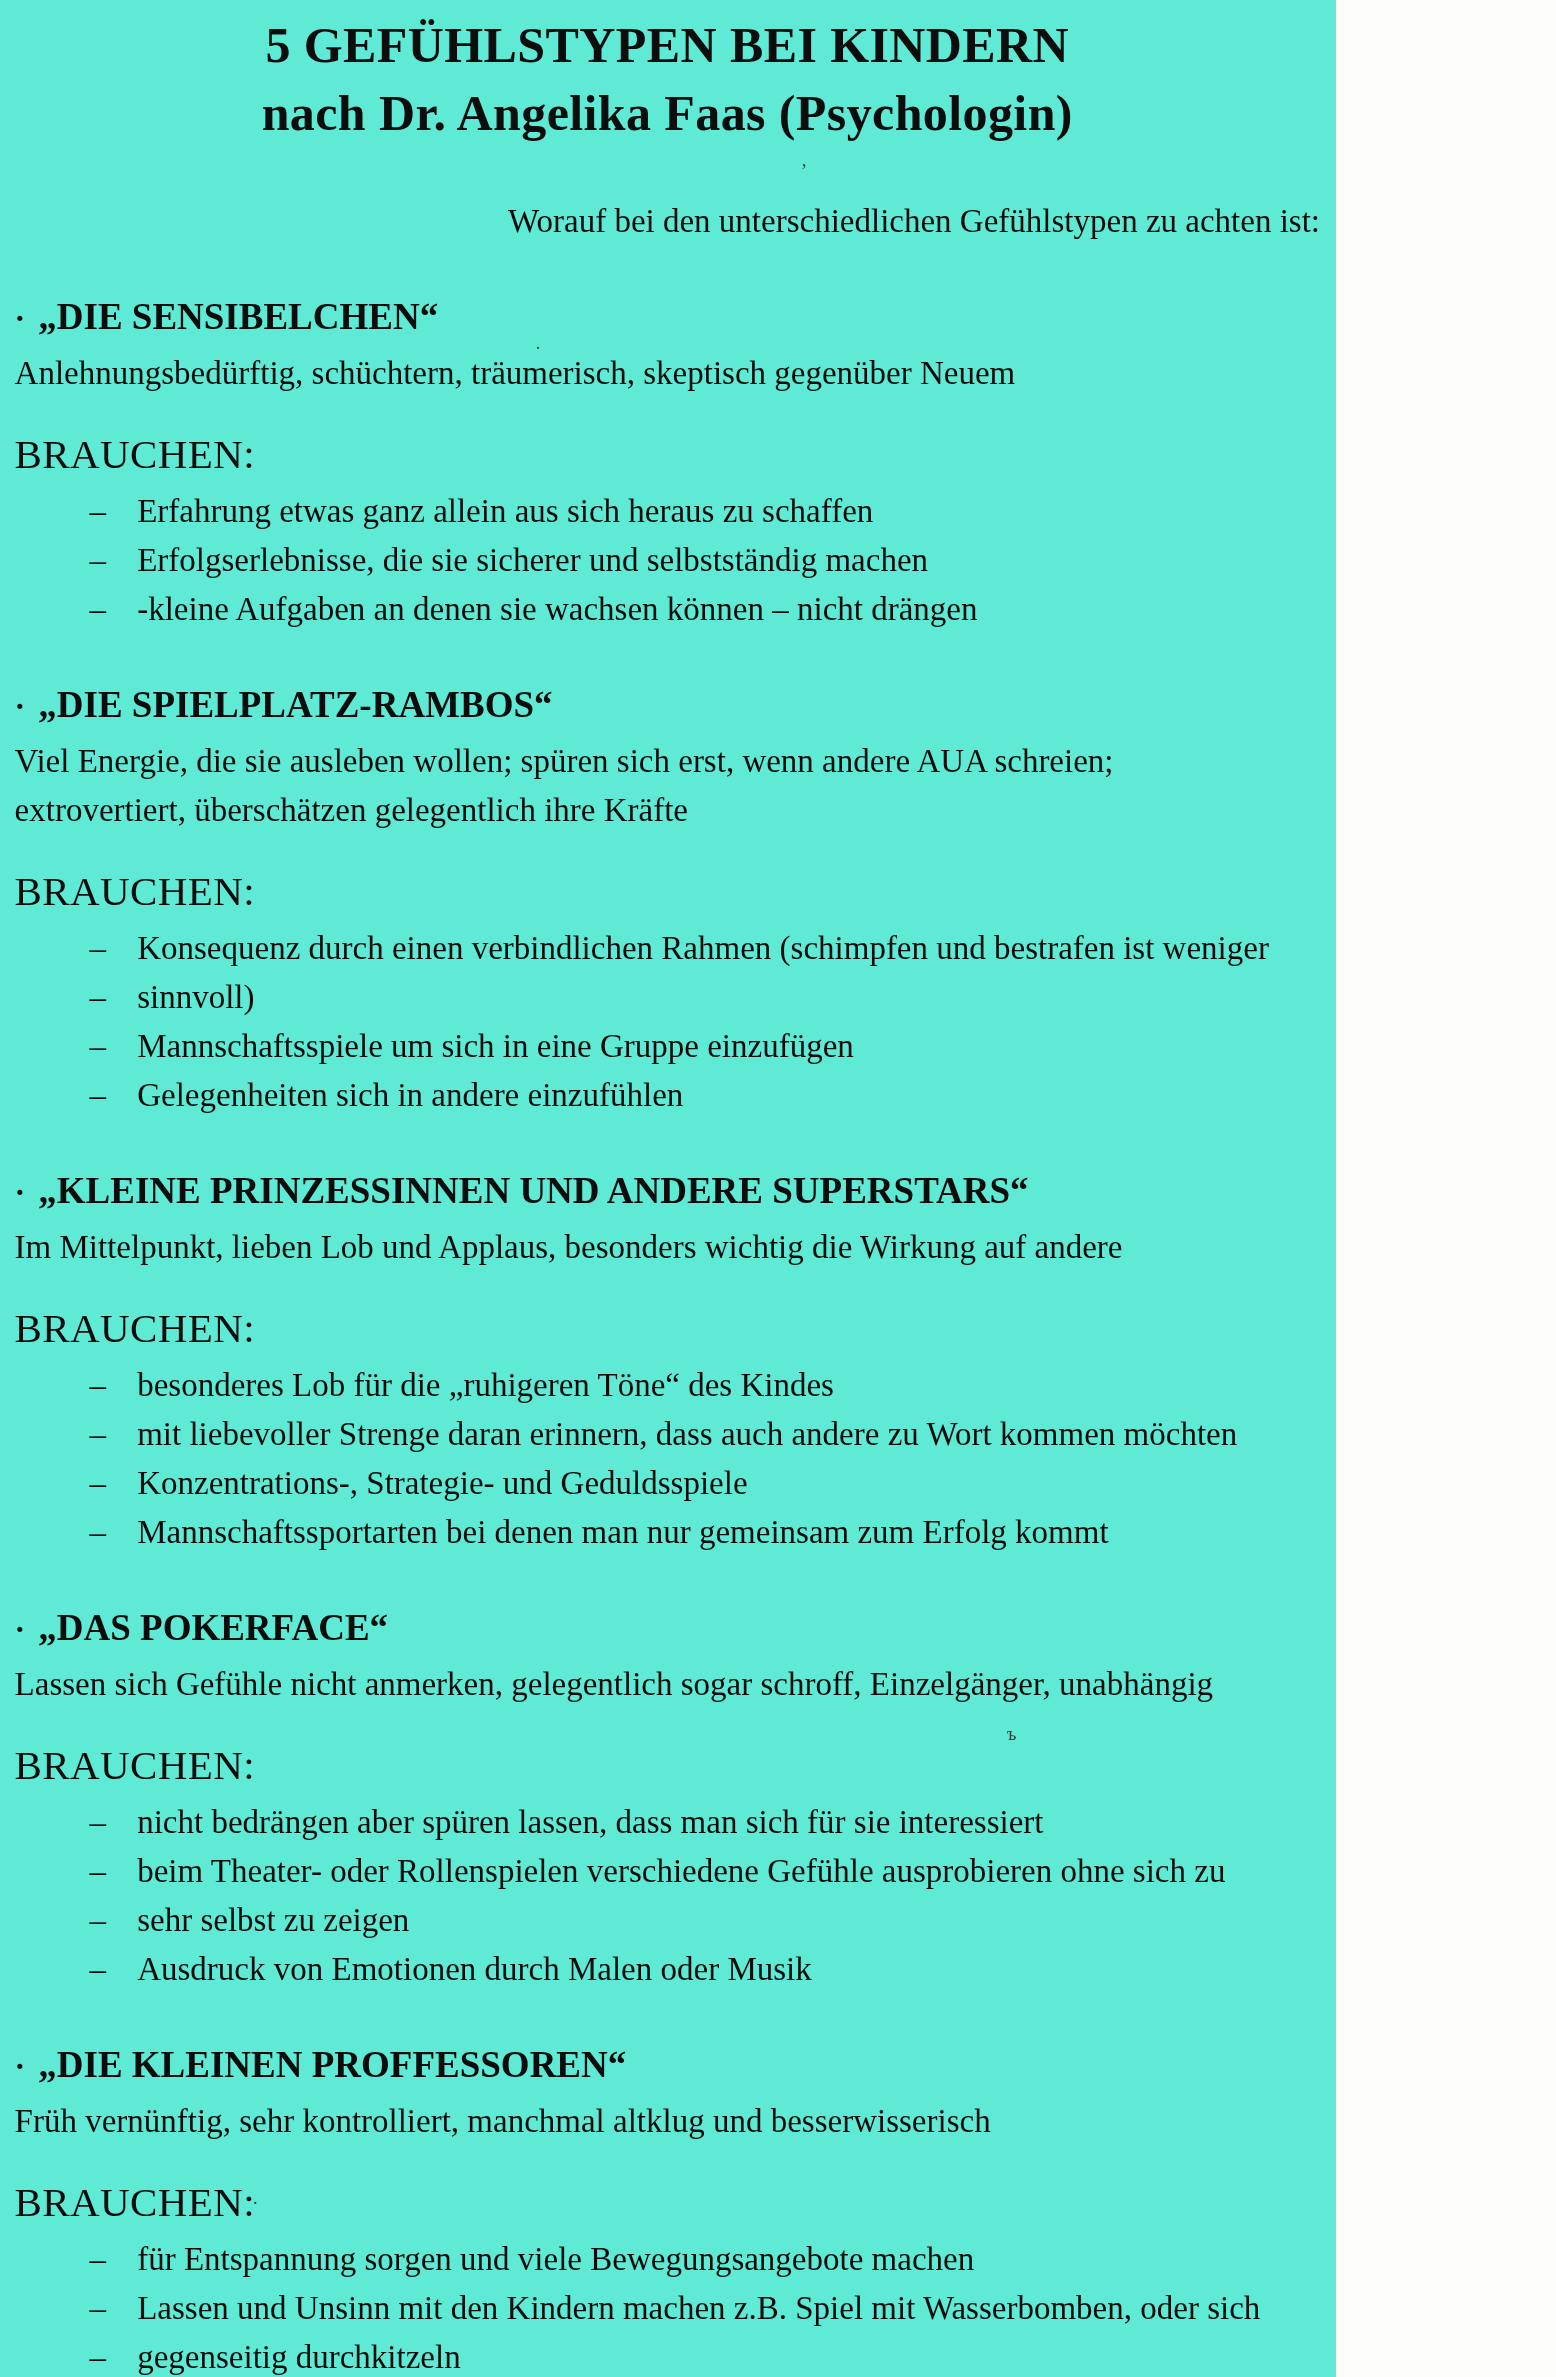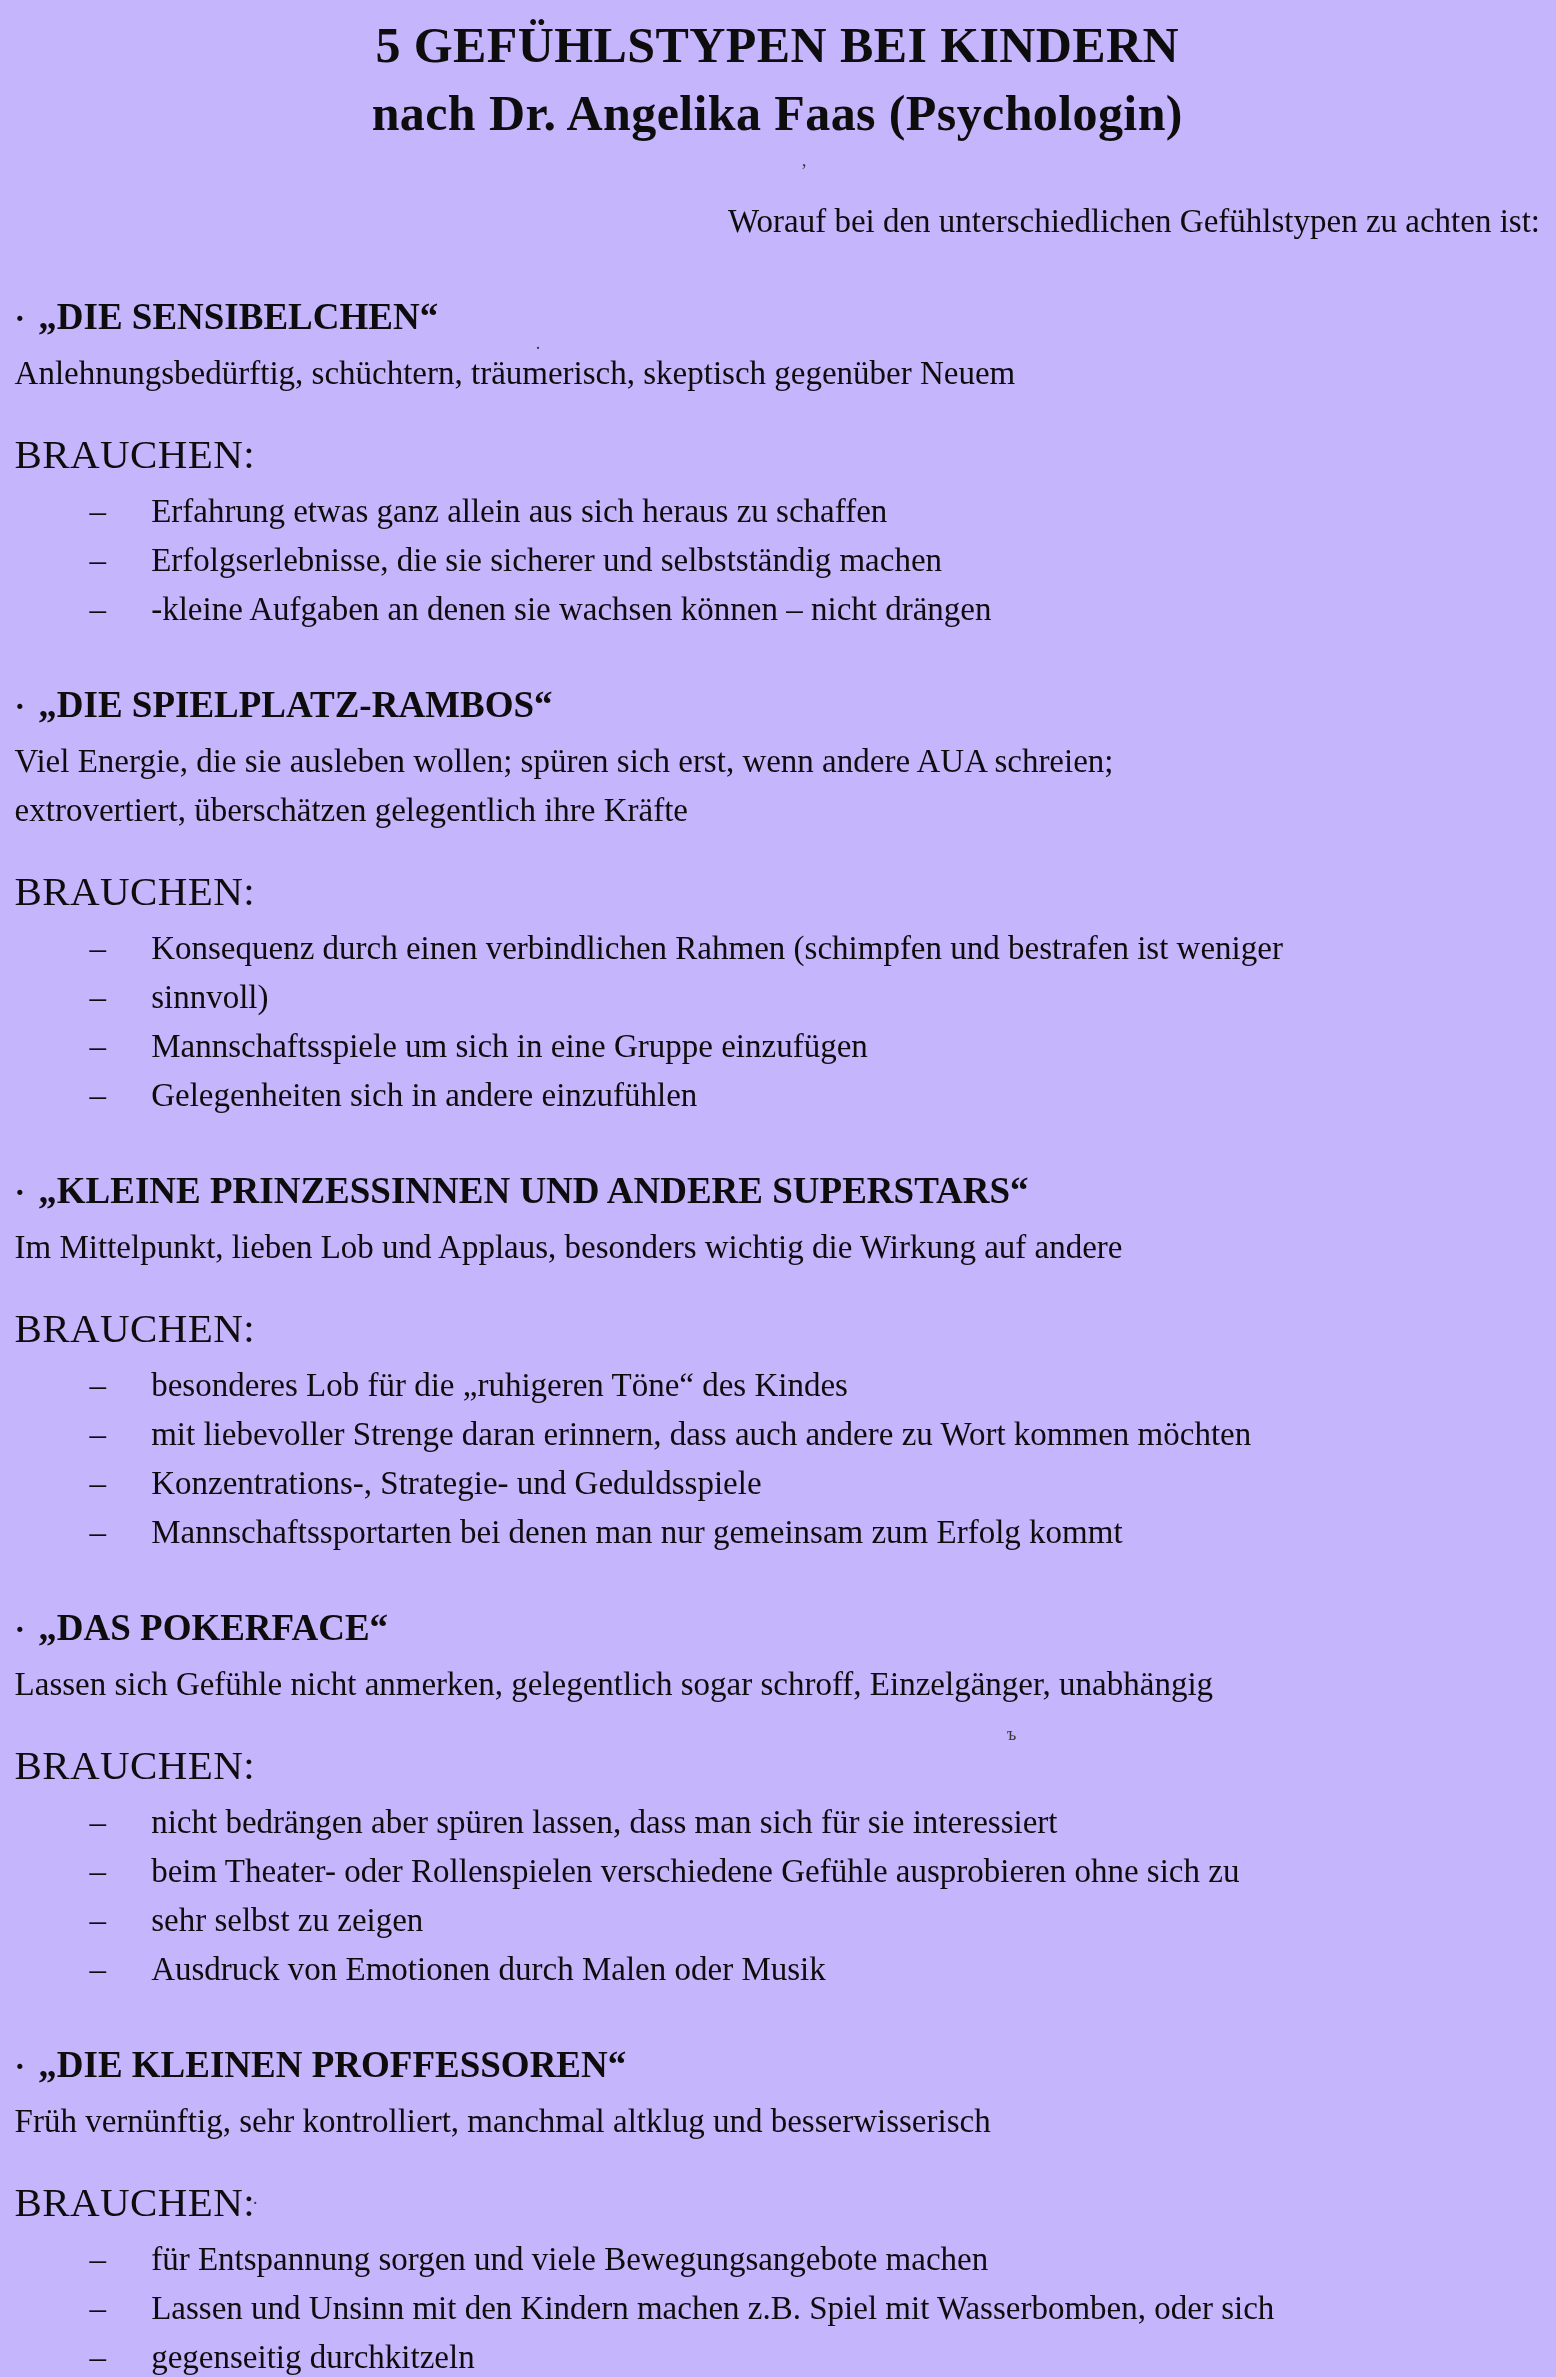"5 GEFÜHLSTYPEN BEI KINDERN" .page { background: #c4b5fd -> #5eead4; width: 1556px -> 1336px }
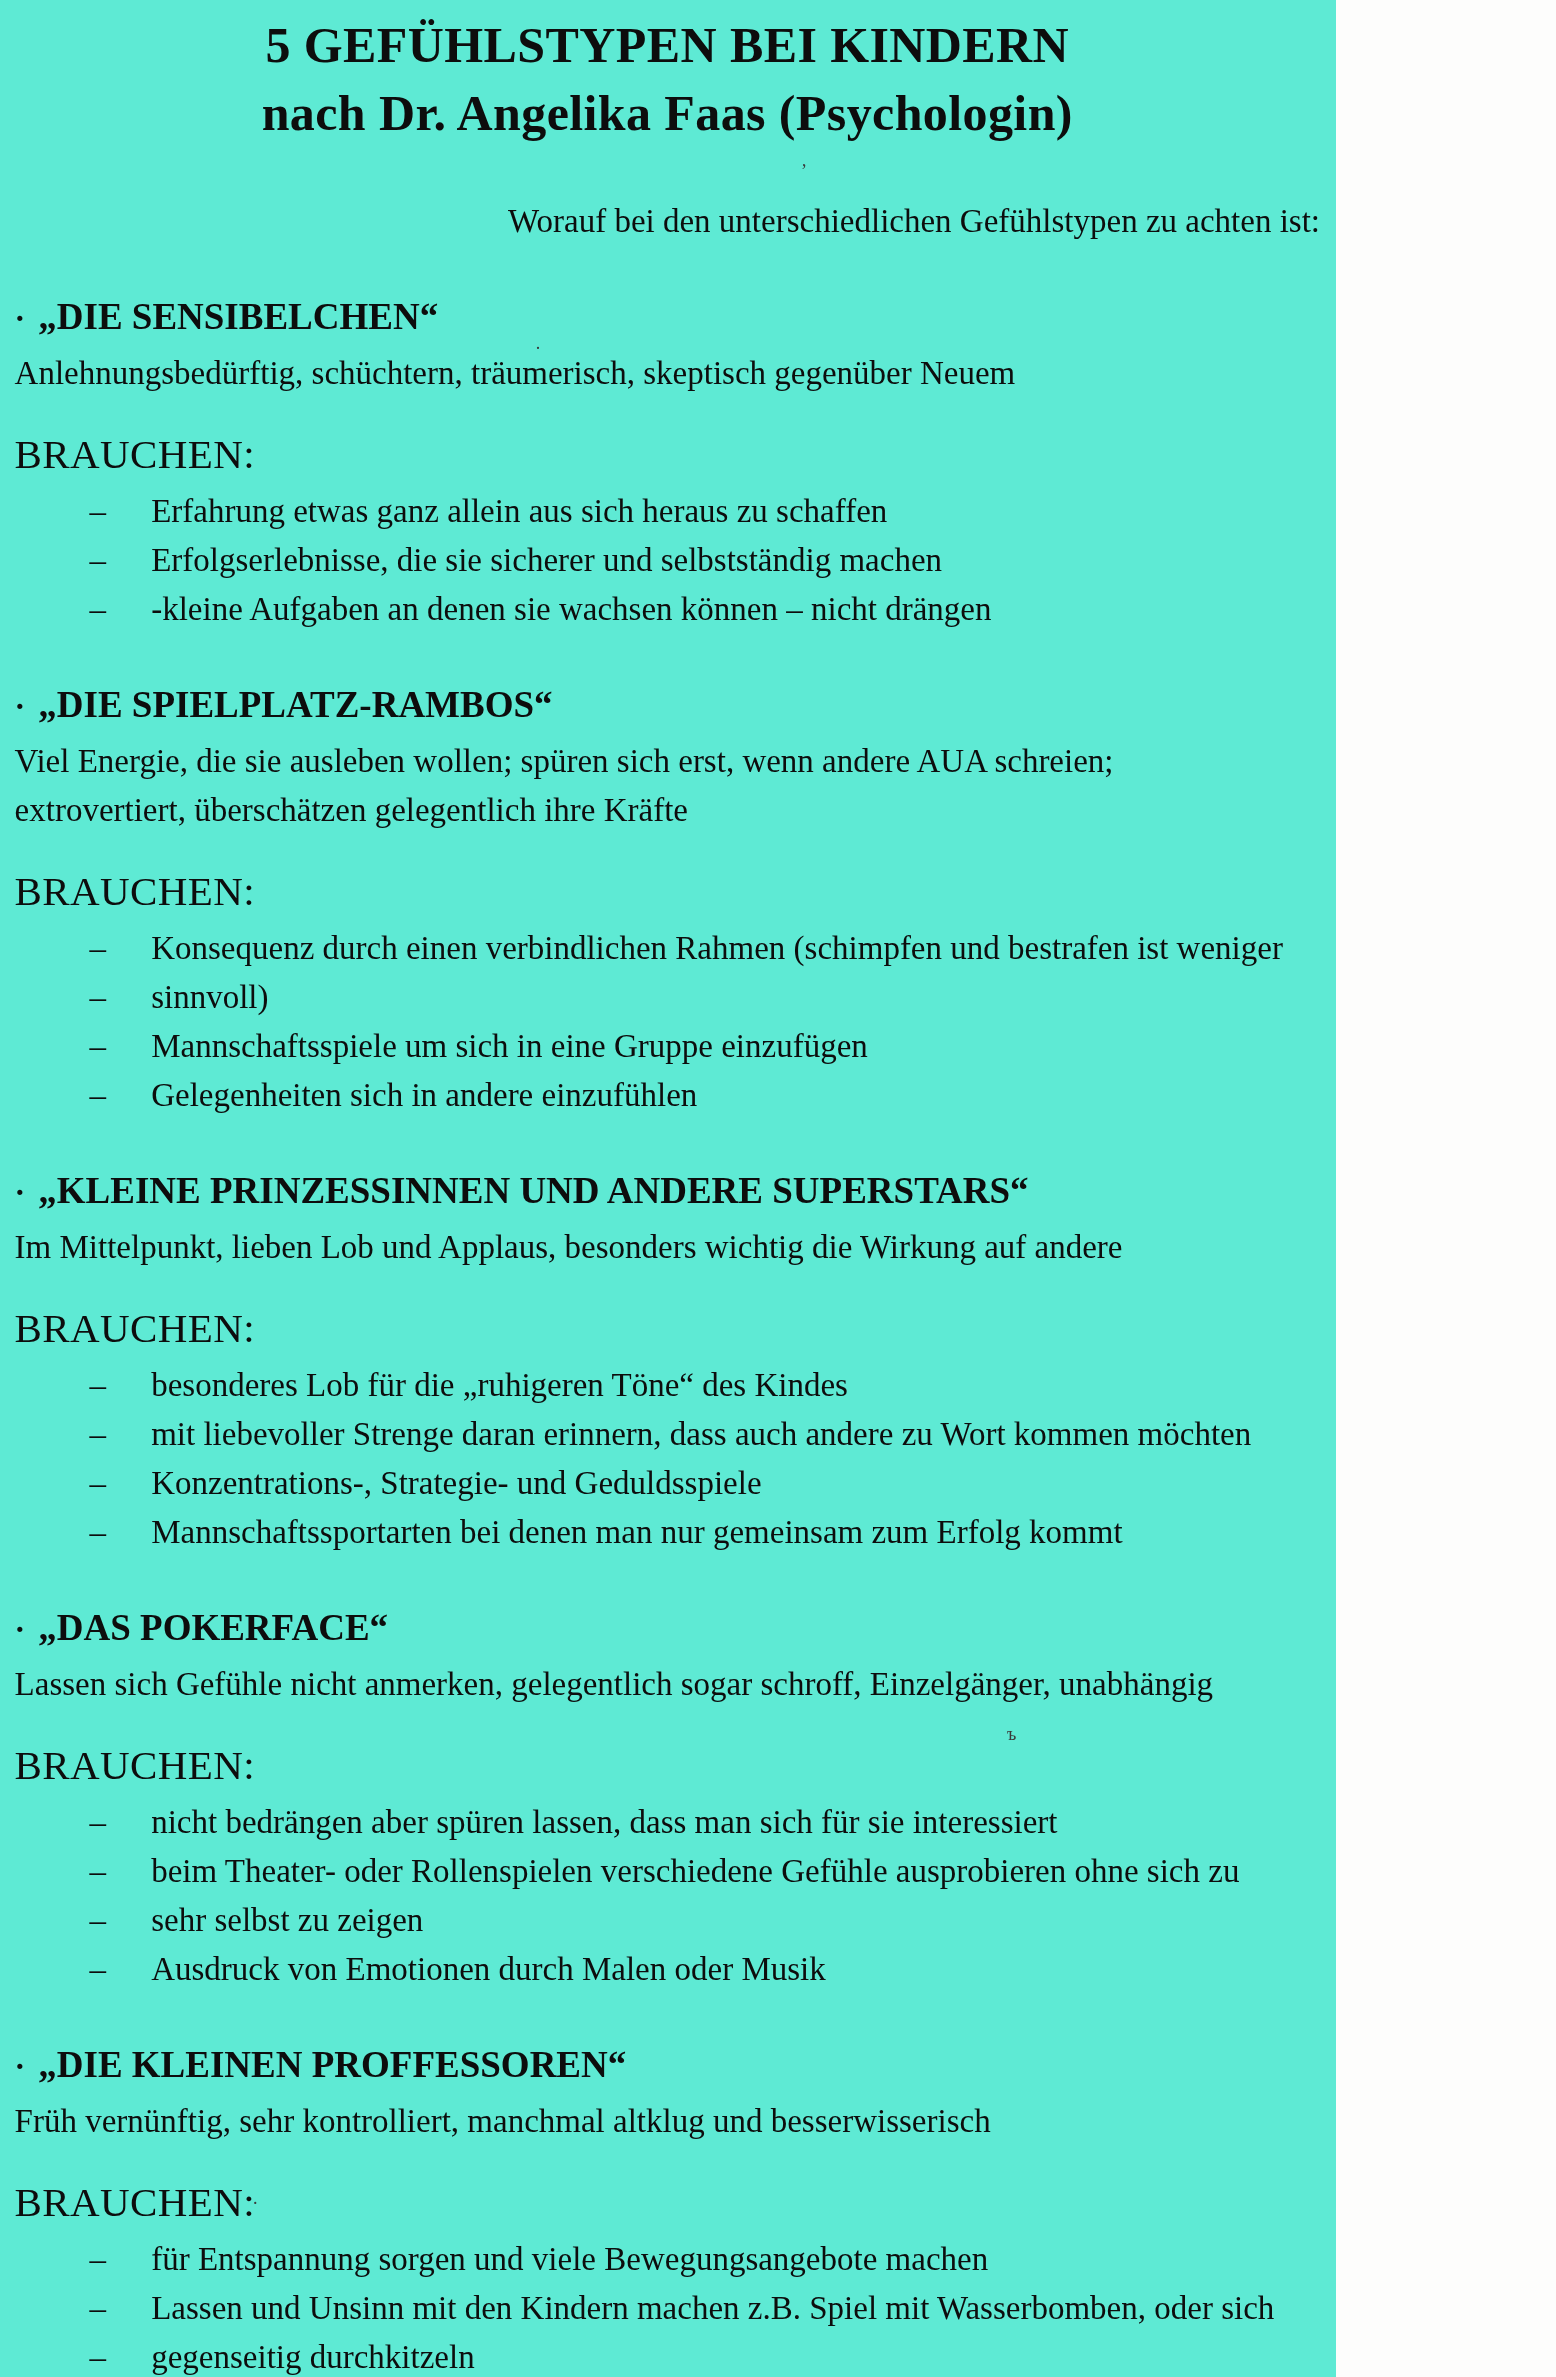"Erfahrung etwas ganz allein aus" ul.needs .need-text { margin-left: 34px -> 20px }
